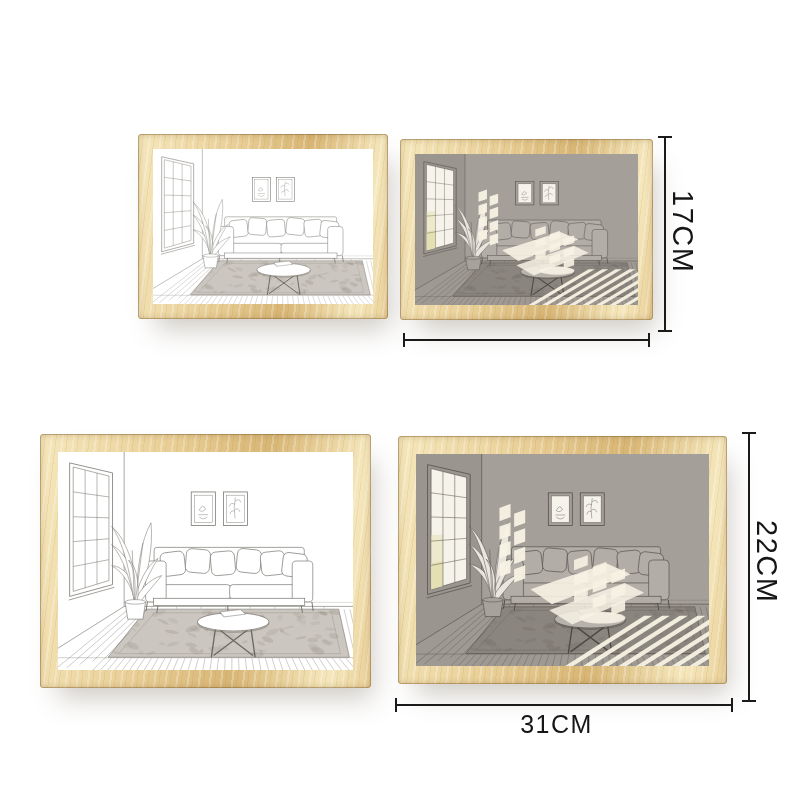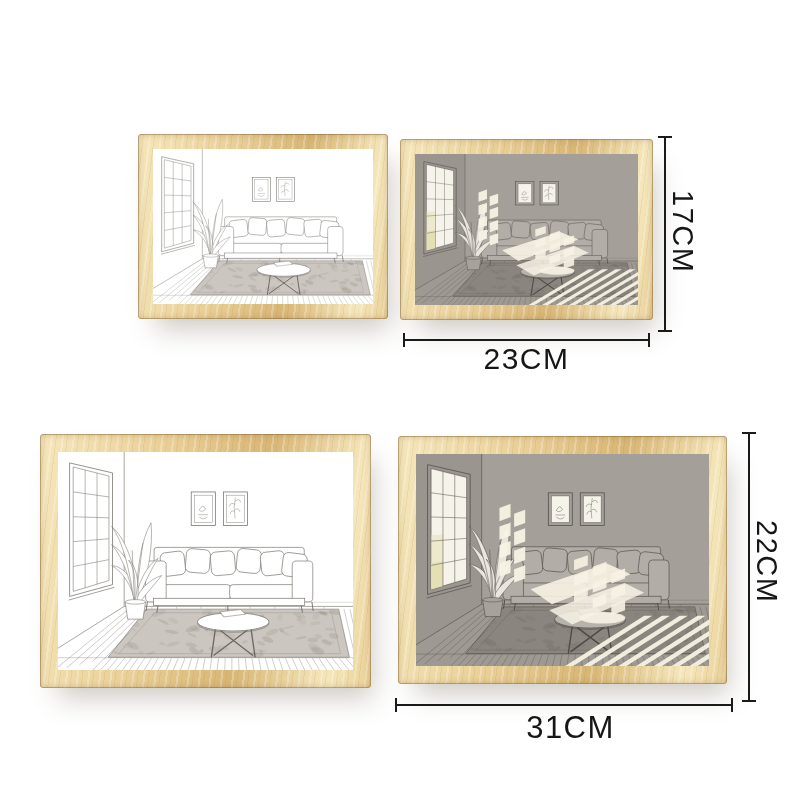"23CM" div.dim-label { html: <div>23CM</div> -> none }
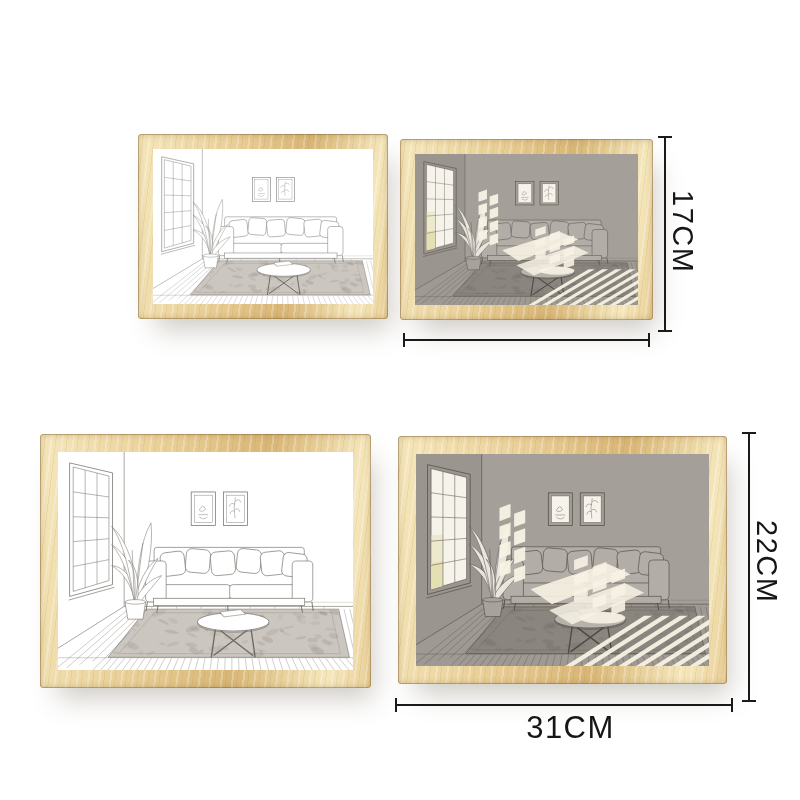"31CM" div.dim-label { font-size: 31px -> 25px; left: 428px -> 414px }
